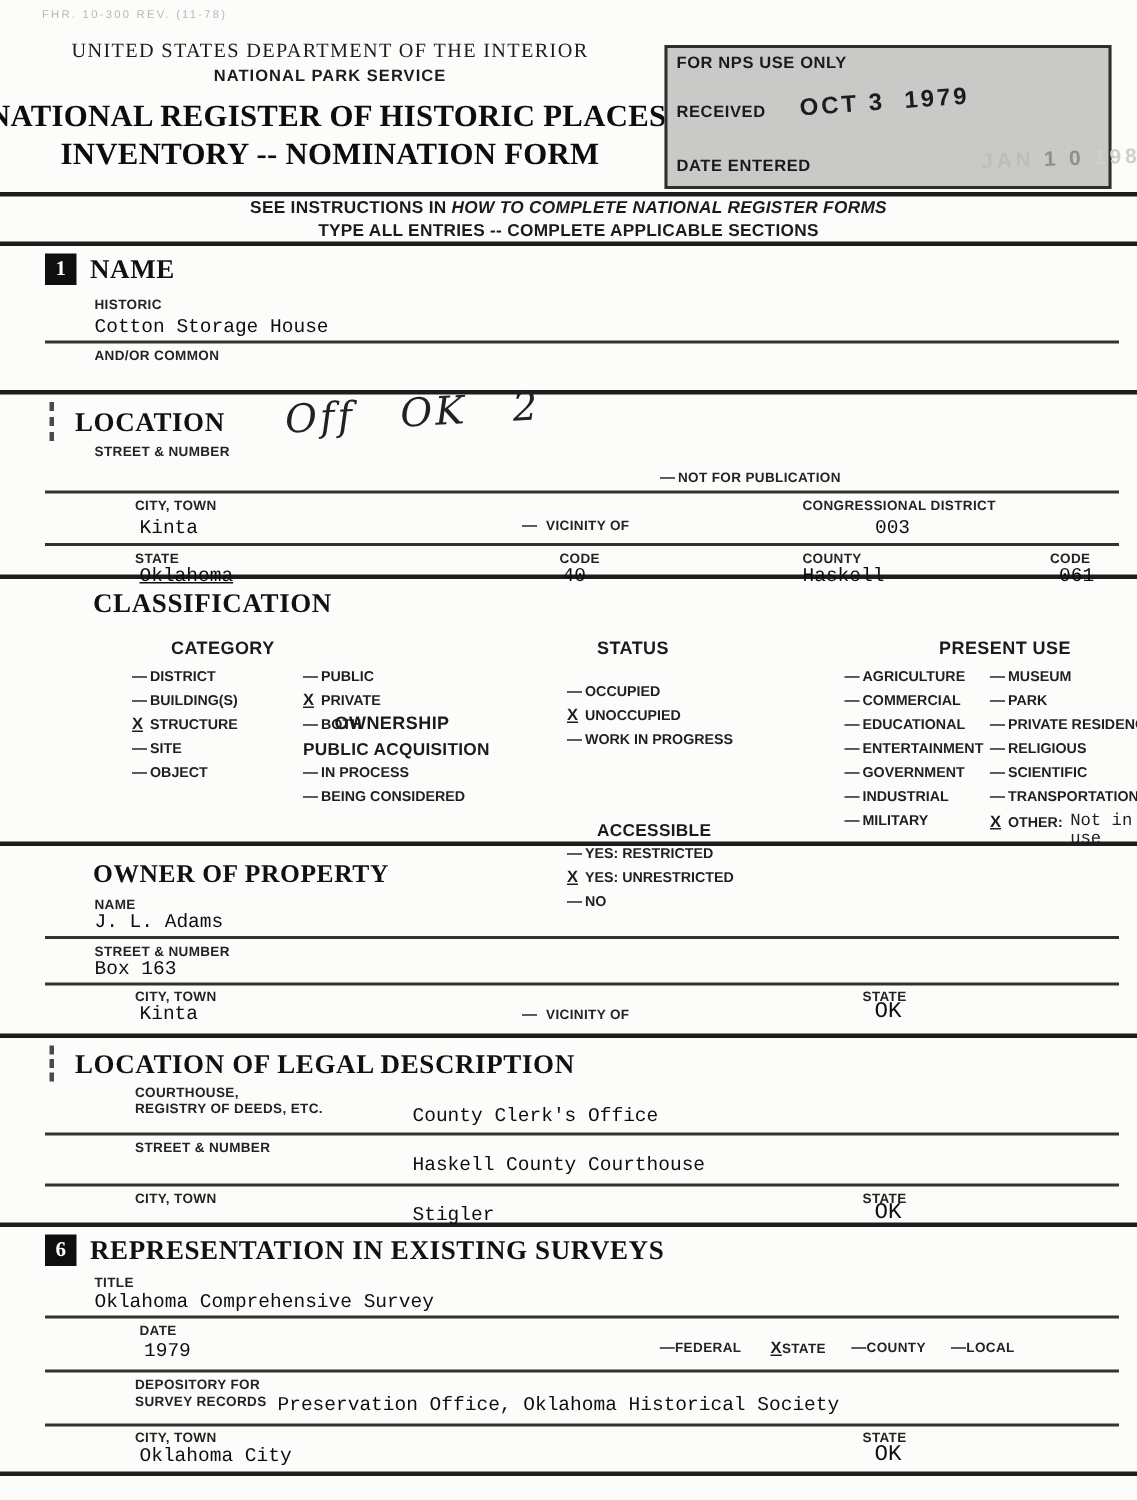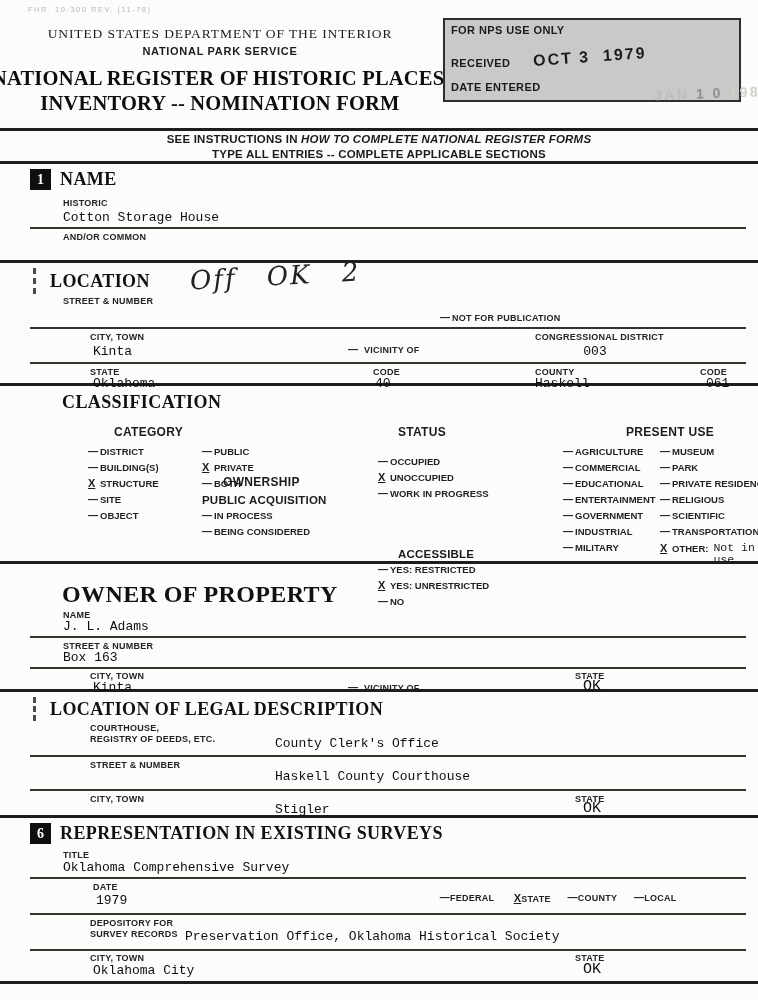"FOR NPS USE ONLY" div.abs { height: 84px -> 96px; top: 18px -> 30px }
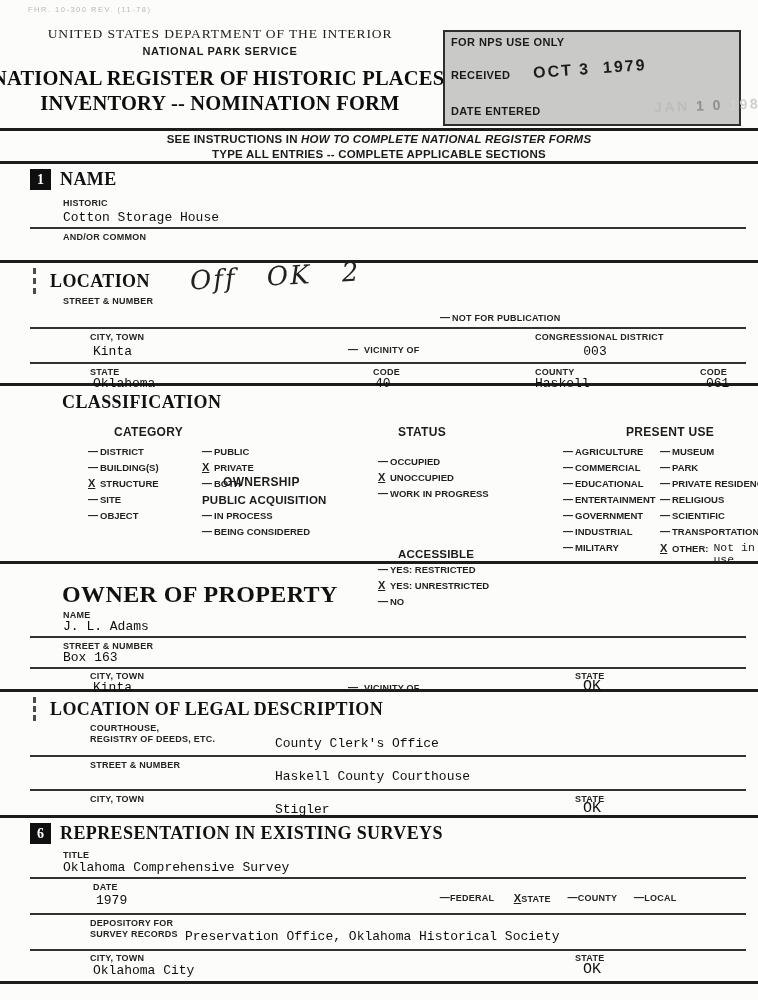"Oklahoma" div.abs { text-decoration: none -> underline }
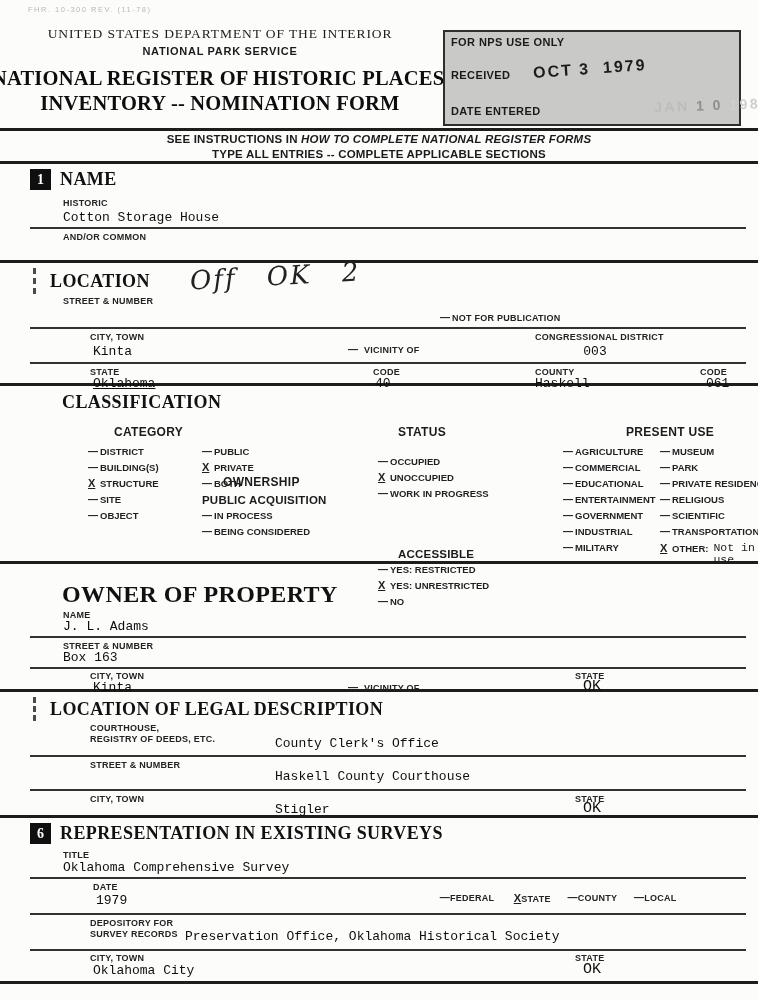"OWNER OF PROPERTY" div.serifhead { font-size: 24px -> 17px; padding: 20px 0 0 32px -> 8px 0 0 32px }
